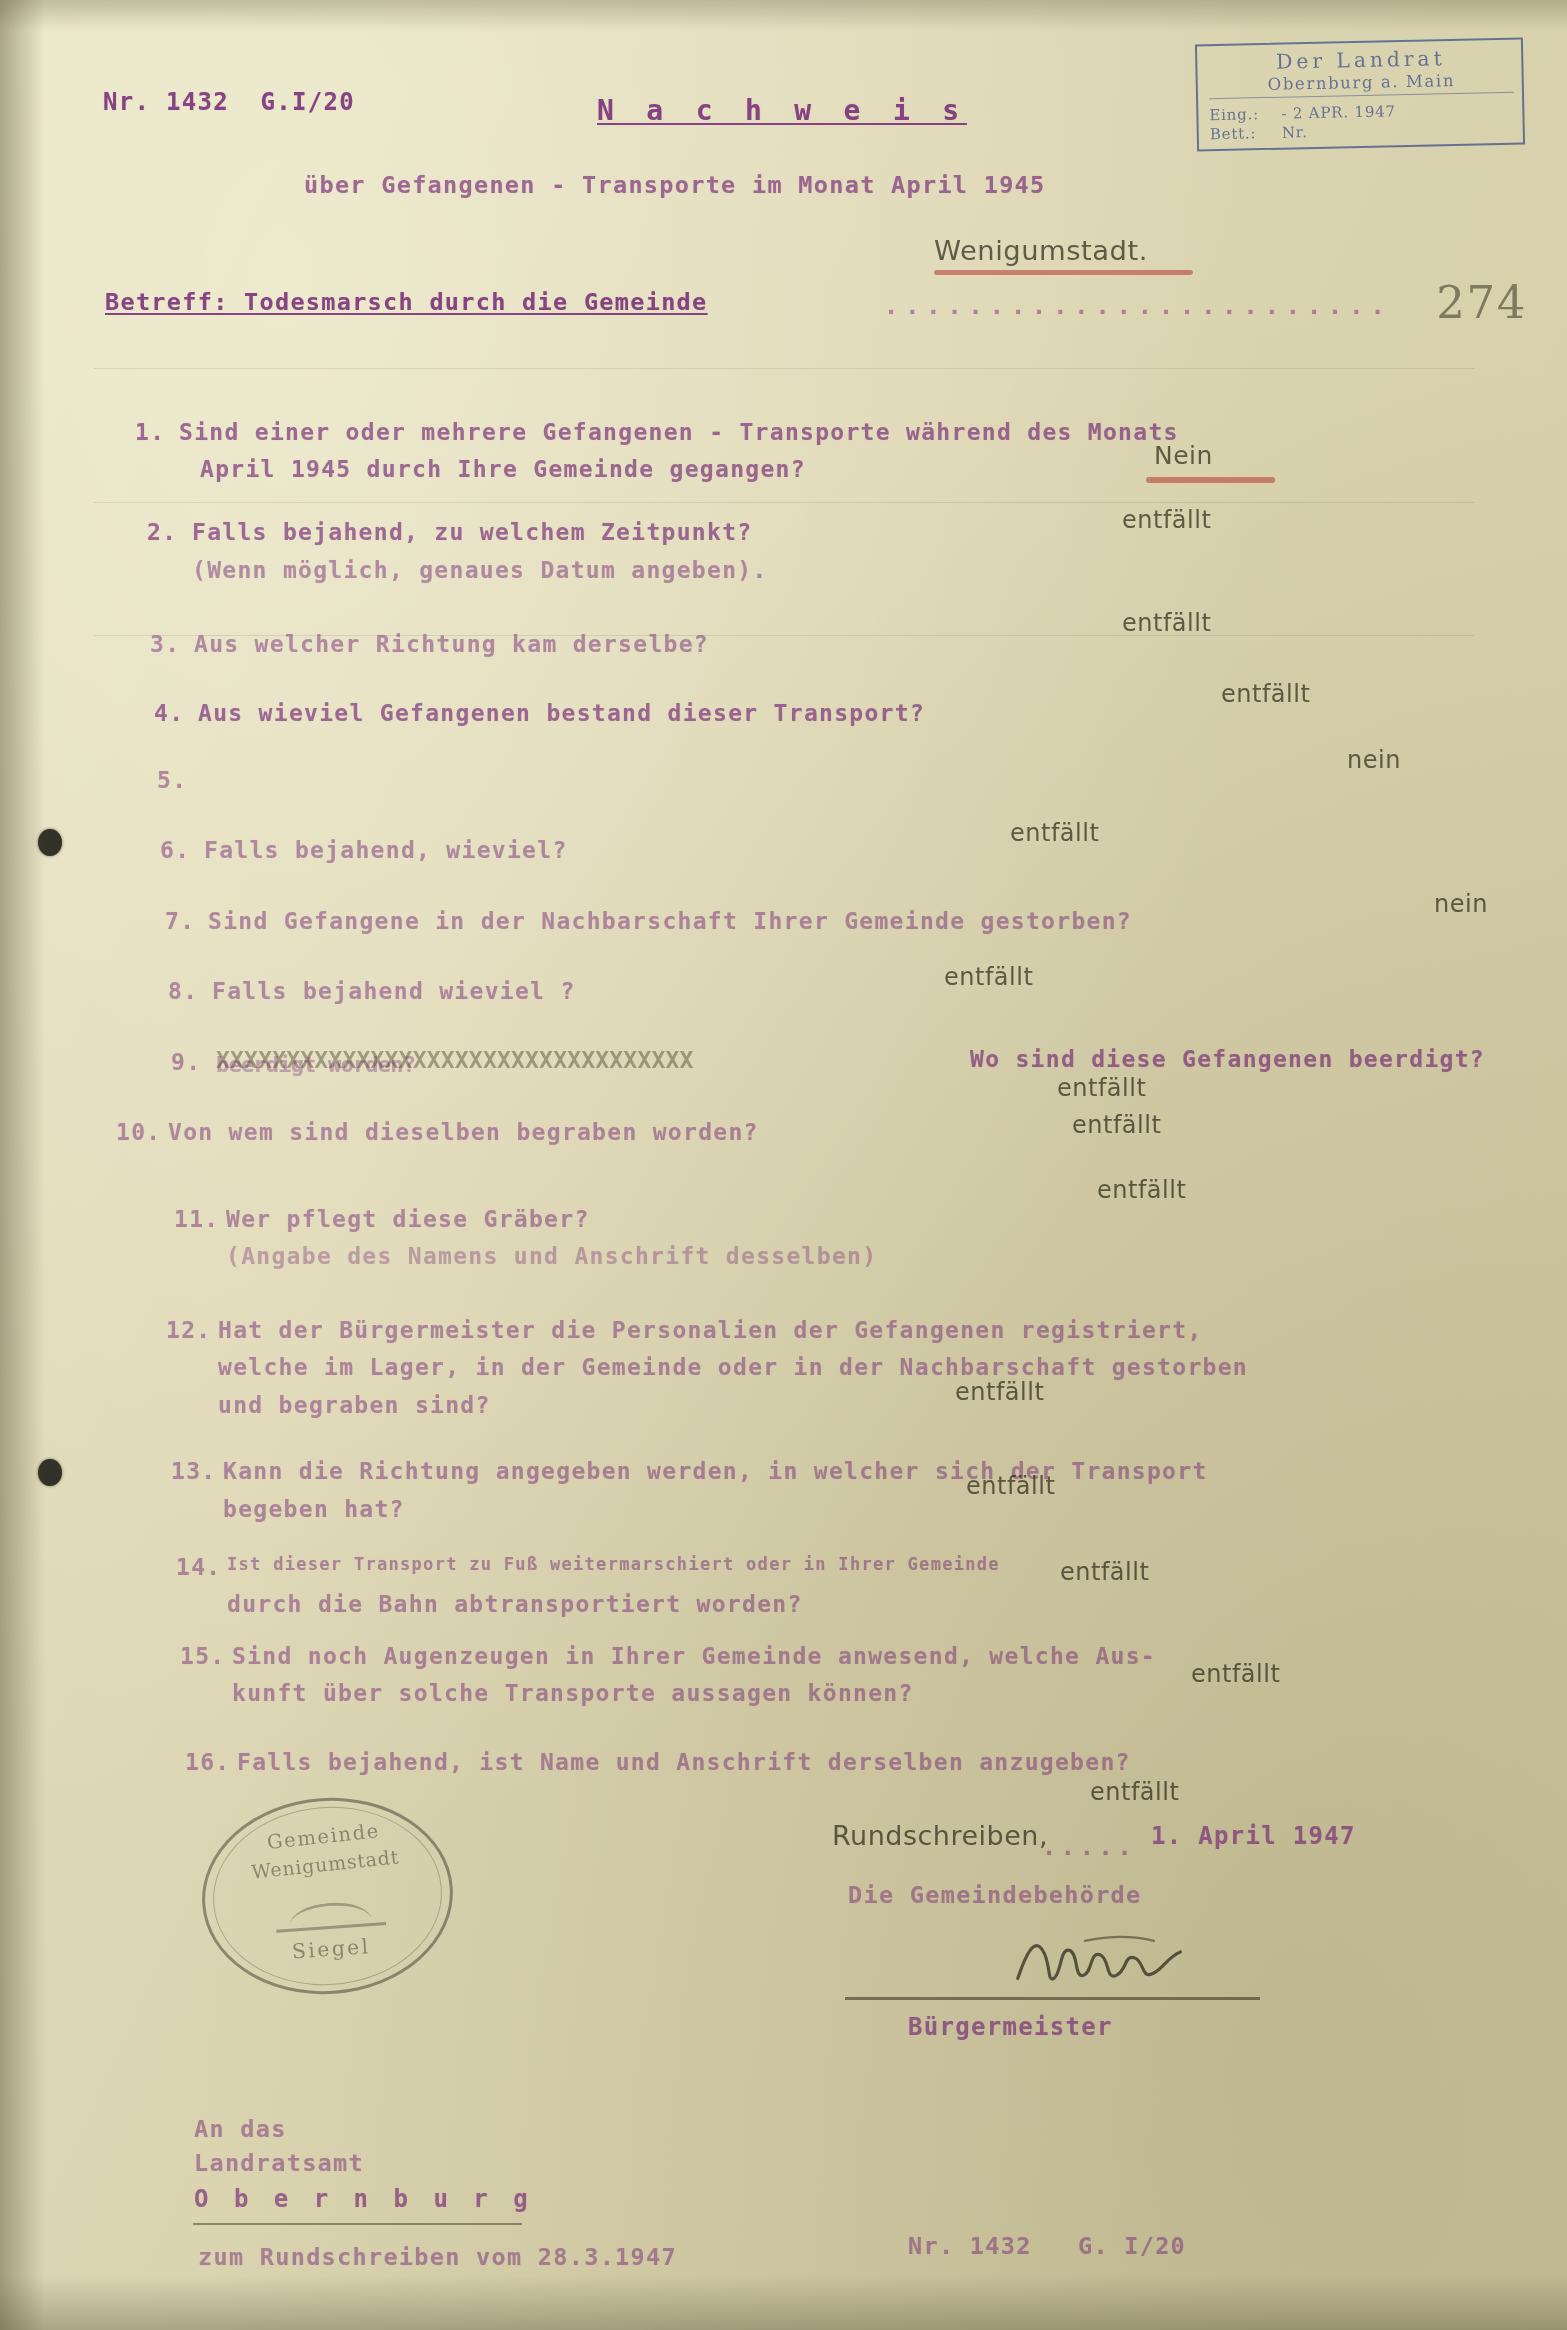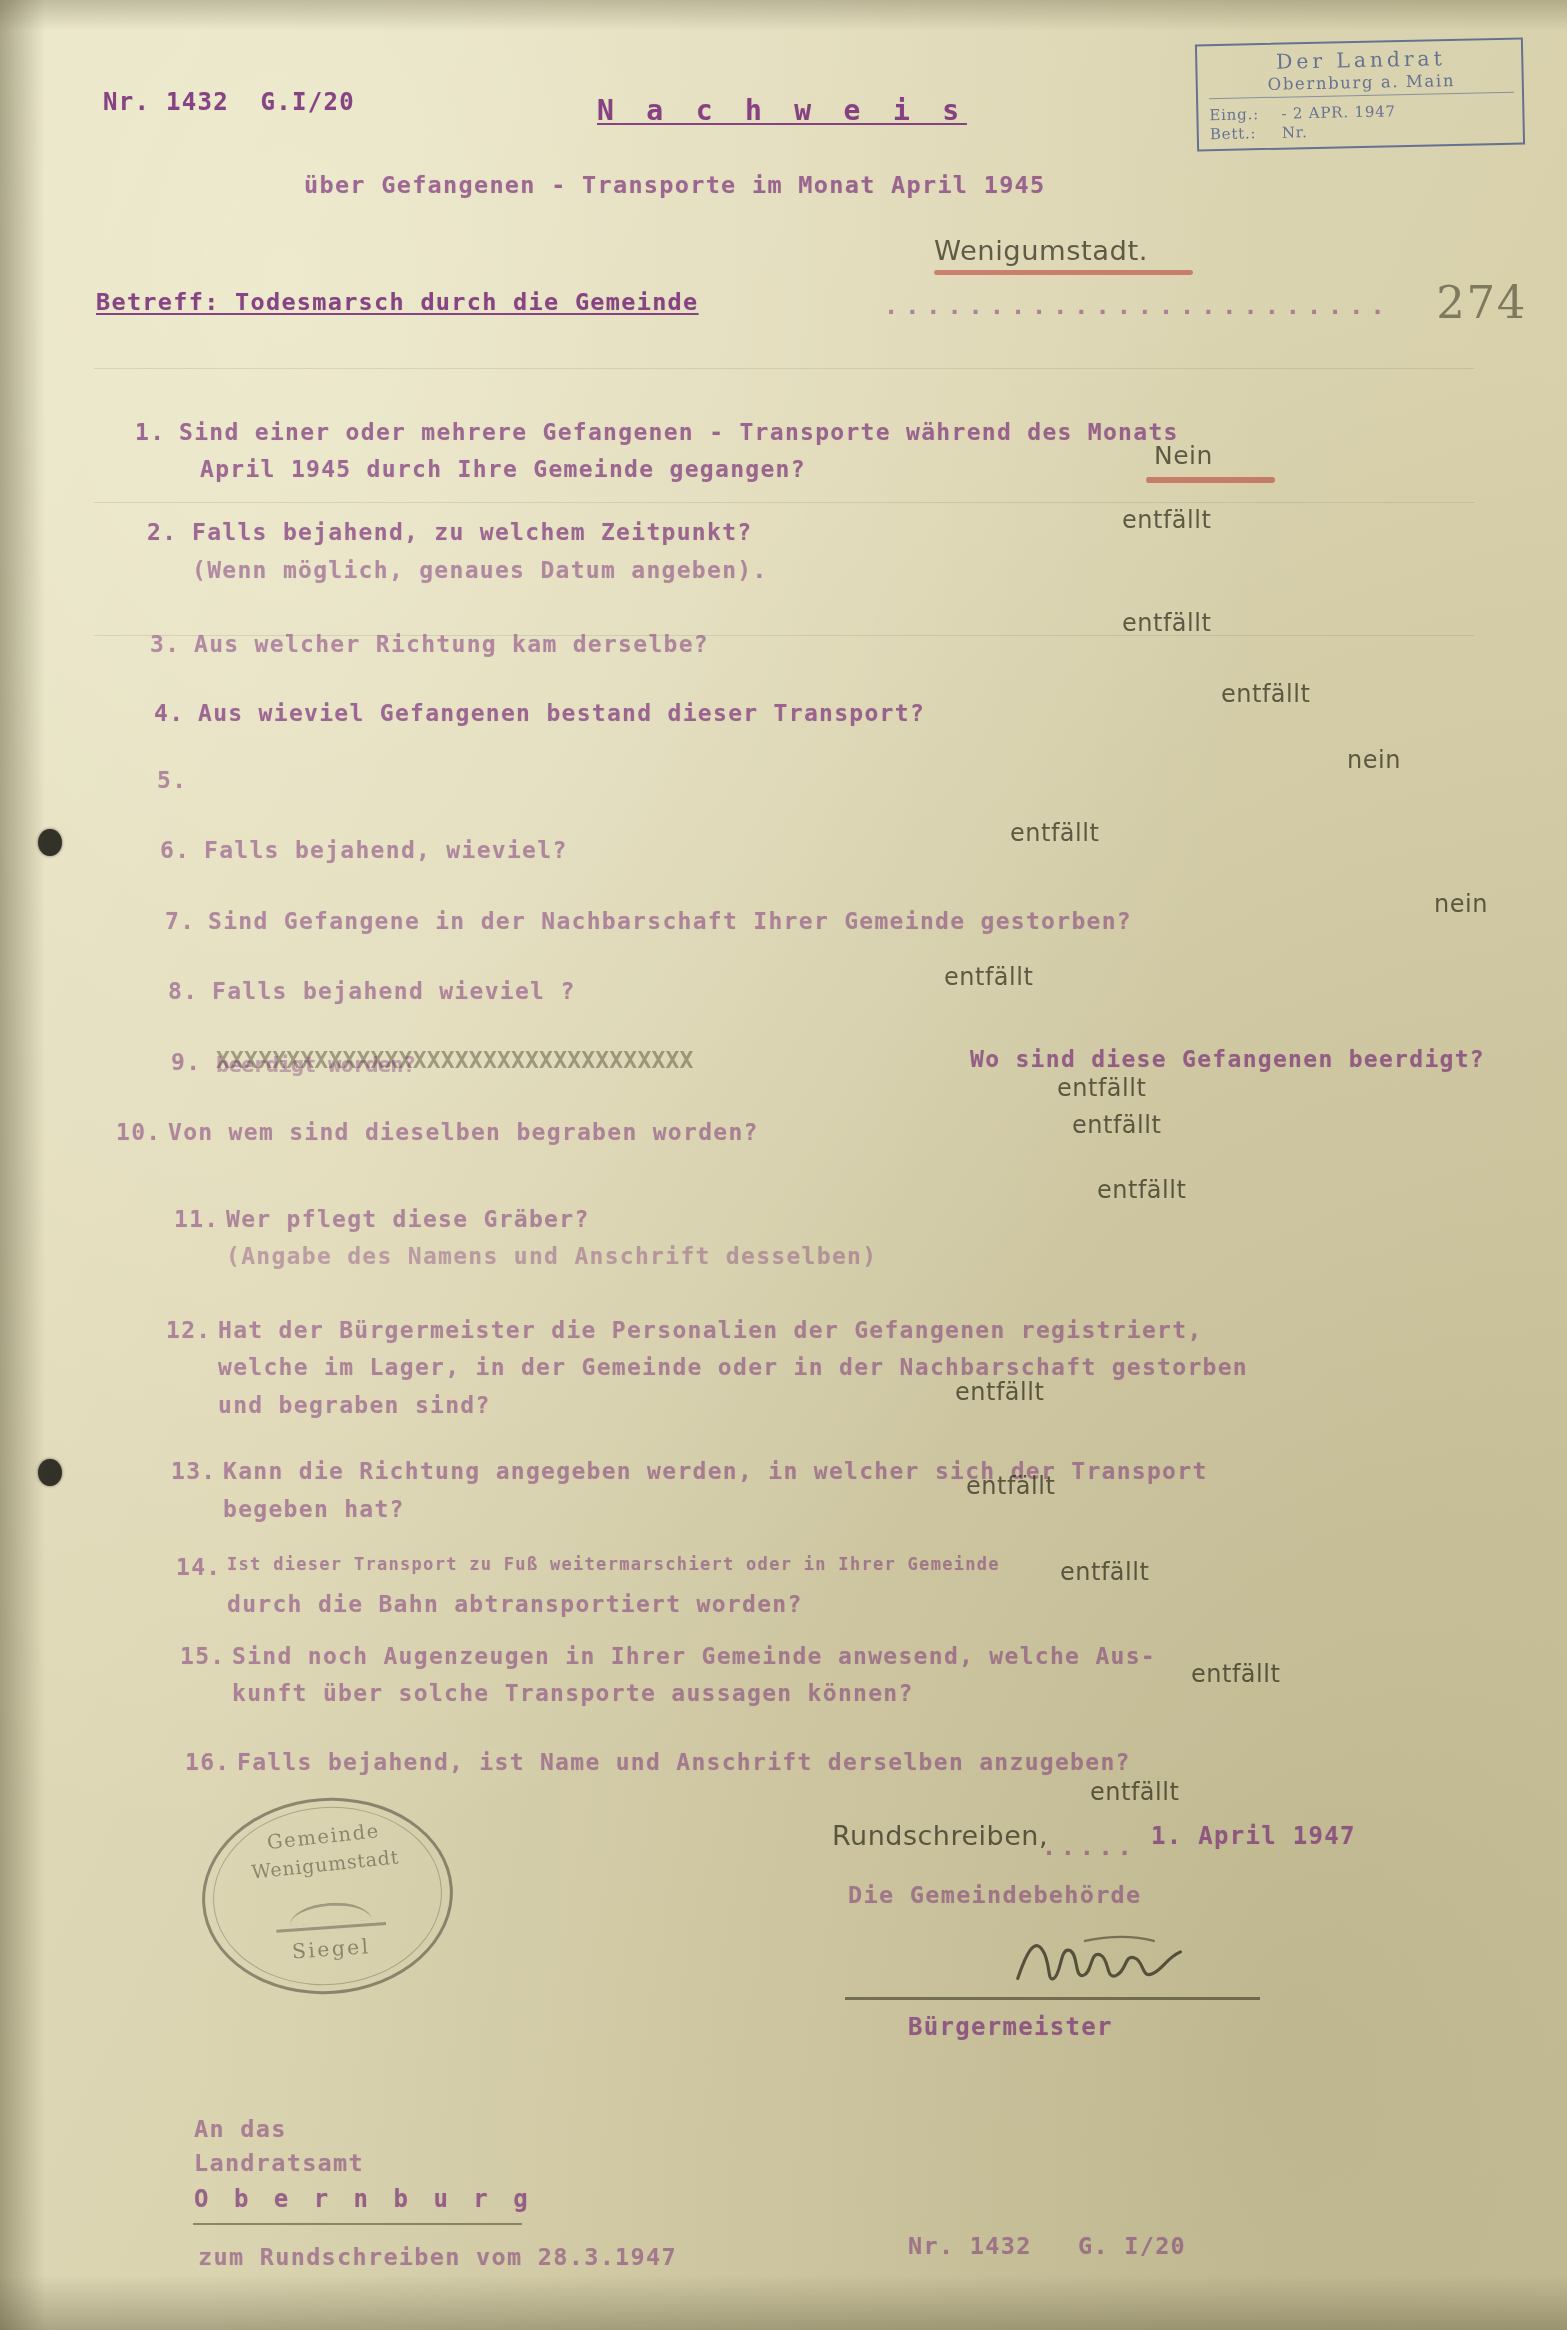"Betreff: Todesmarsch durch die Gemeinde" div.typed { left: 96px -> 105px }
